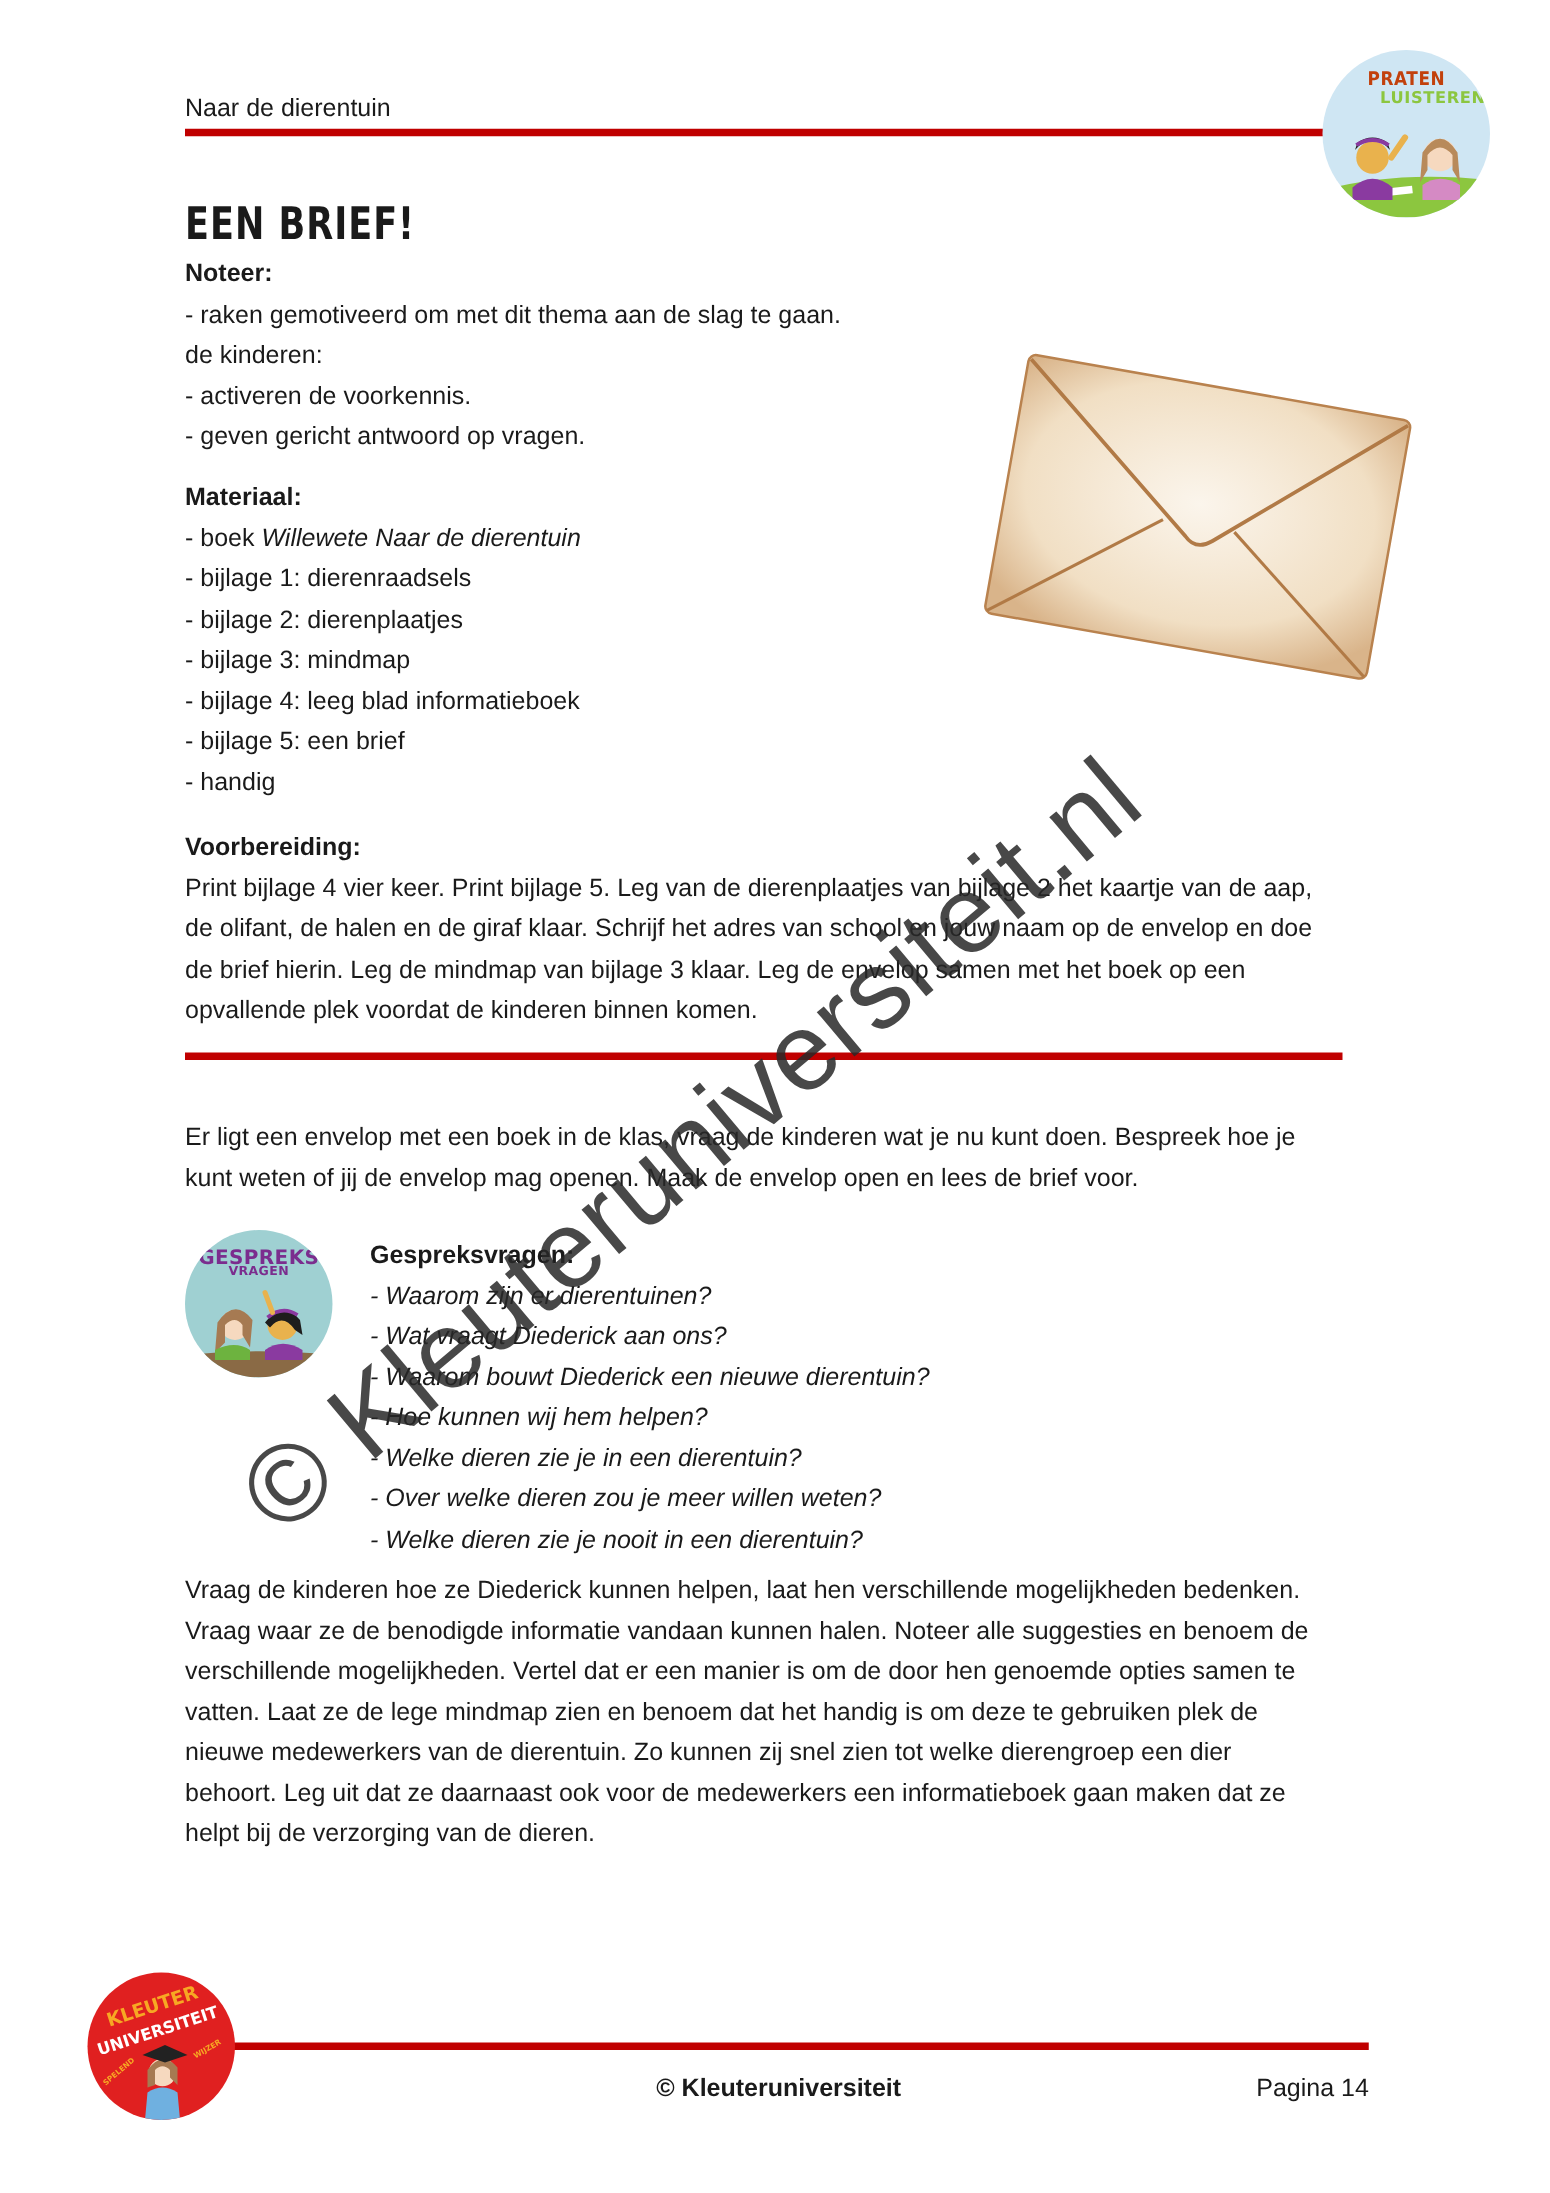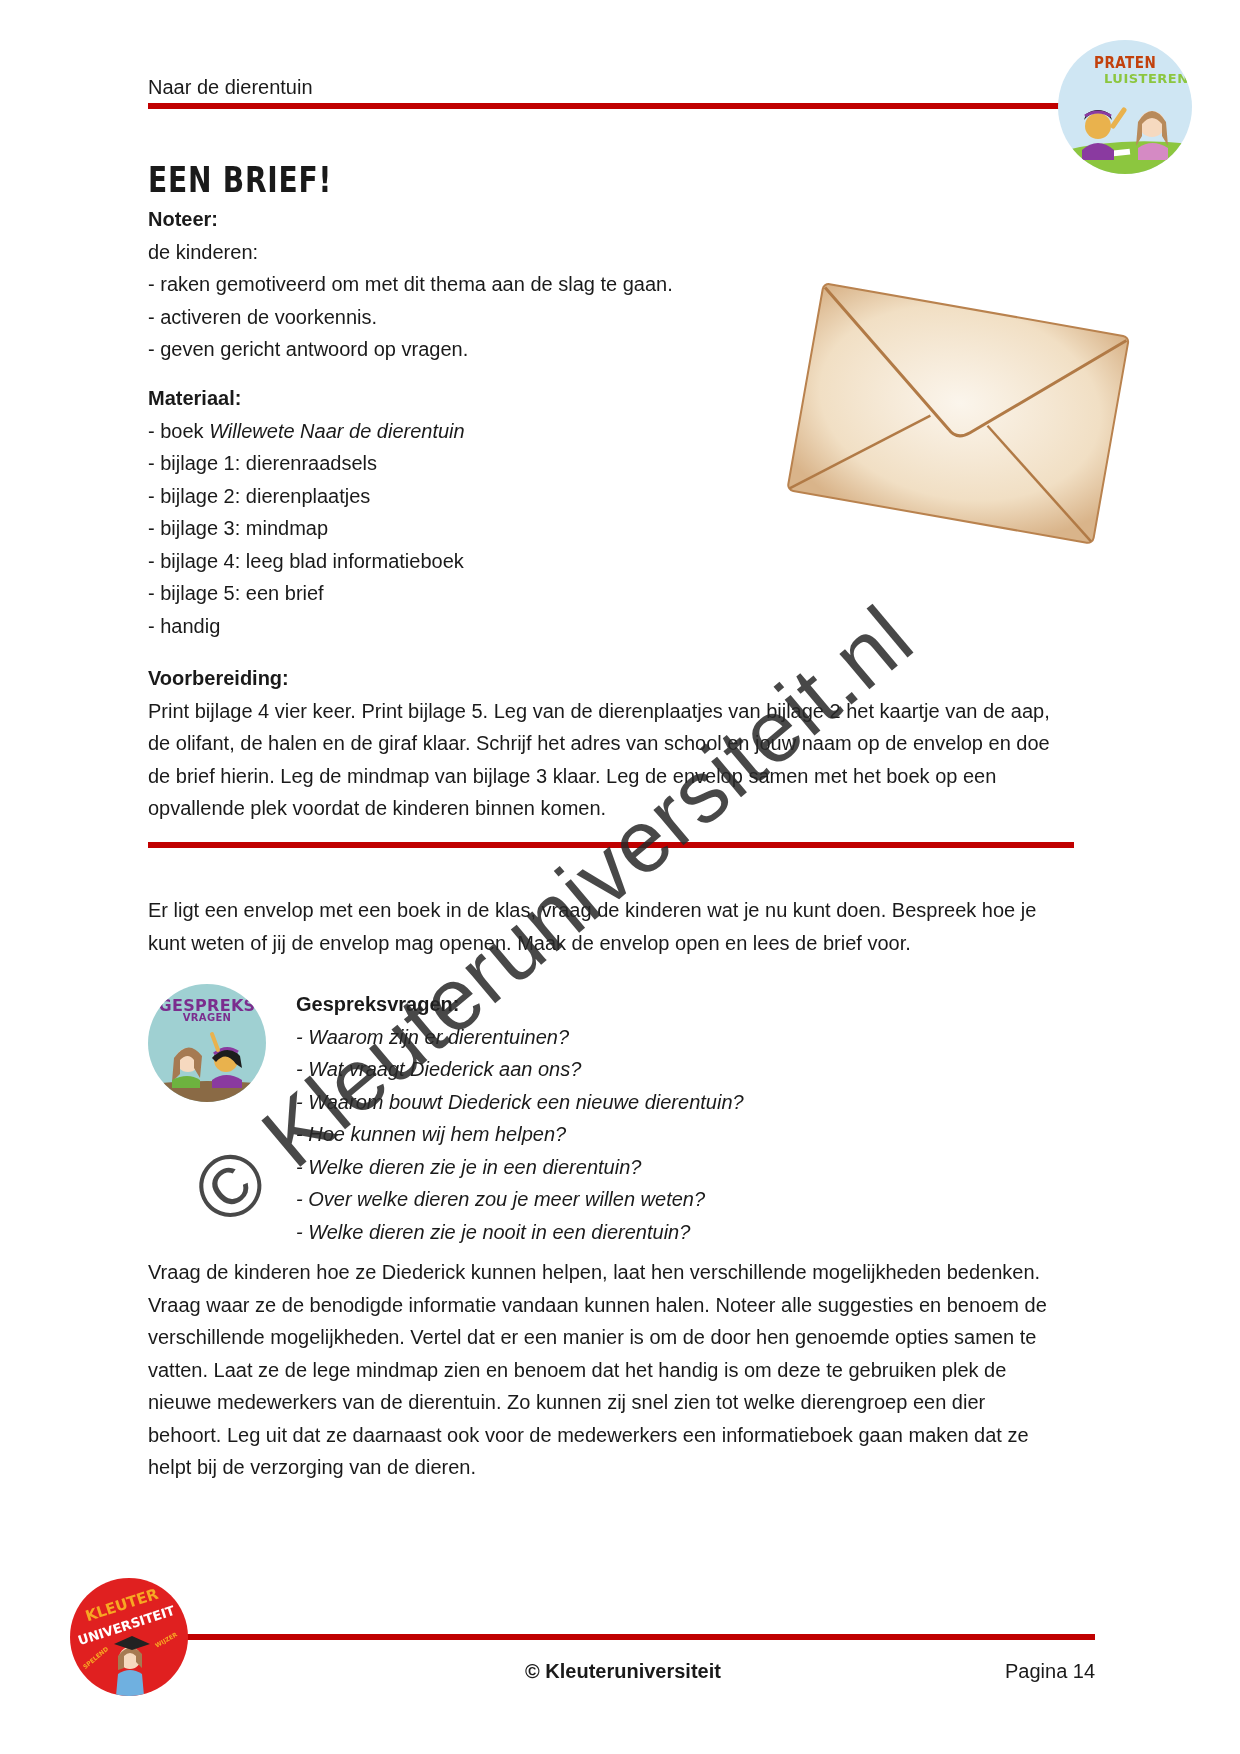"de kinderen:" p { order: before "- raken gemotiveerd om met" -> after "- raken gemotiveerd om met" }
